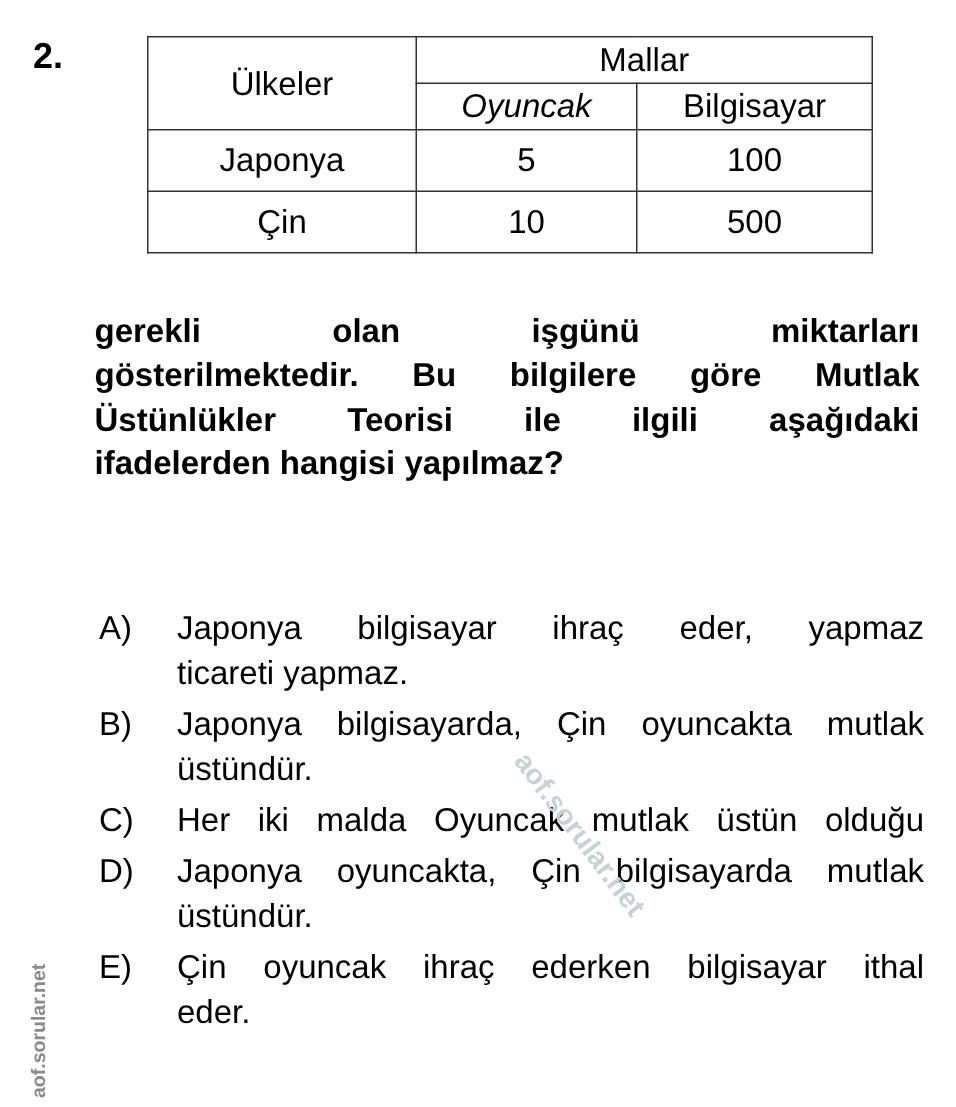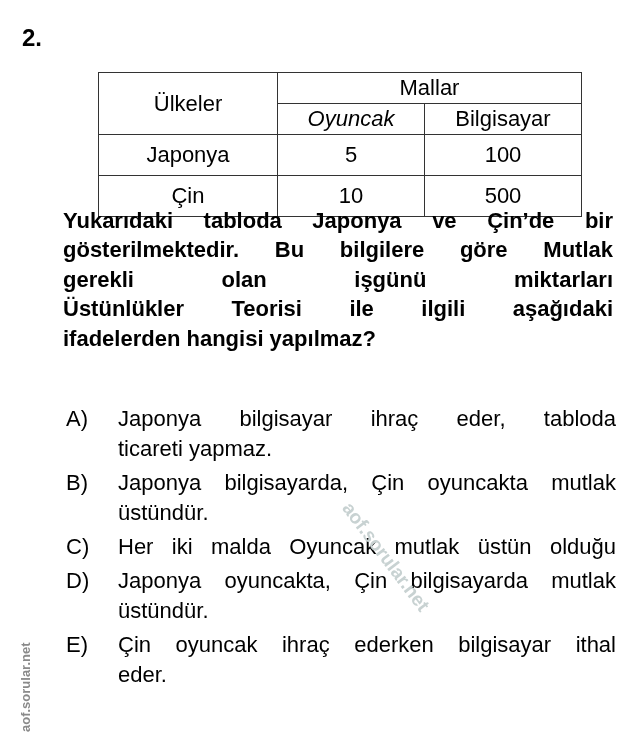"Ülkeler" table.t { margin-top: 48px -> none }
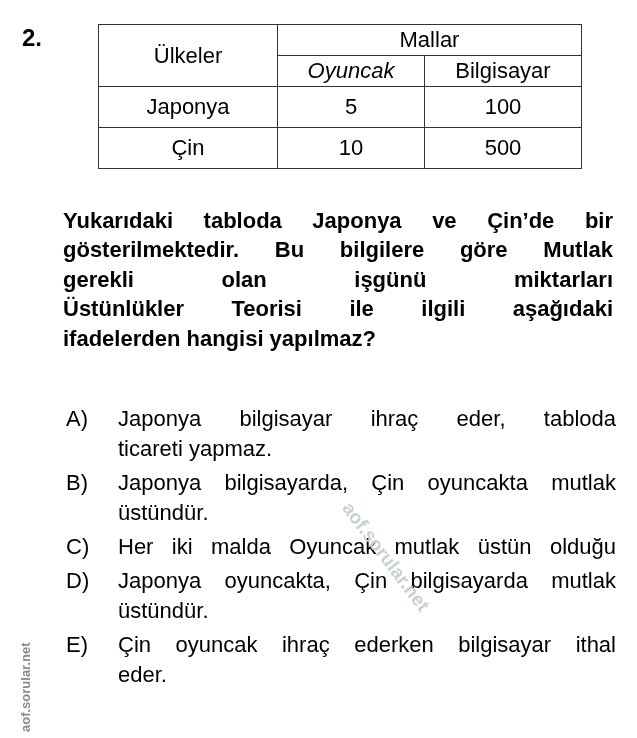"Yukarıdaki tabloda Japonya ve Çin’de" span.j { html: <span>Yukarıdaki tabloda Japonya ve Çin’de bir</span> -> none }
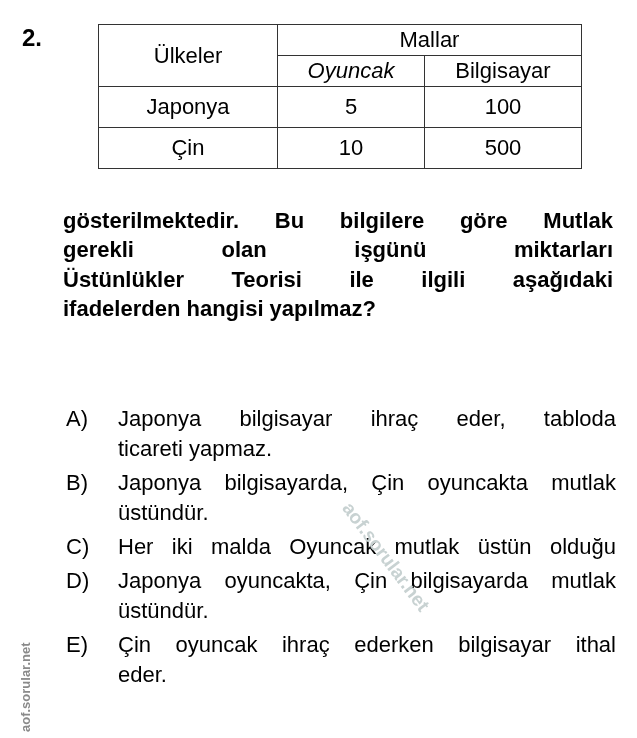"gösterilmektedir. Bu bilgilere göre" span.j { order: before "gerekli olan işgünü miktarları" -> after "gerekli olan işgünü miktarları" }
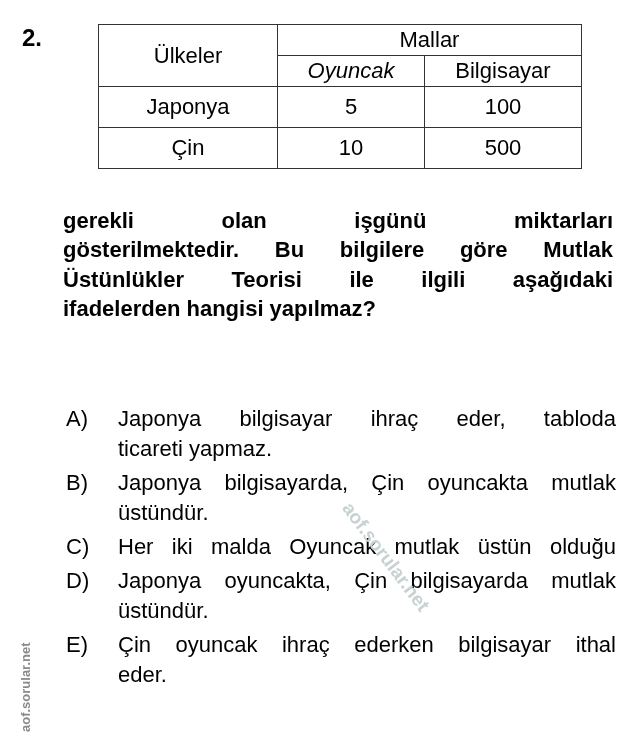"Japonya bilgisayar ihraç eder, tabloda" span.j { text: tabloda -> yapmaz }
